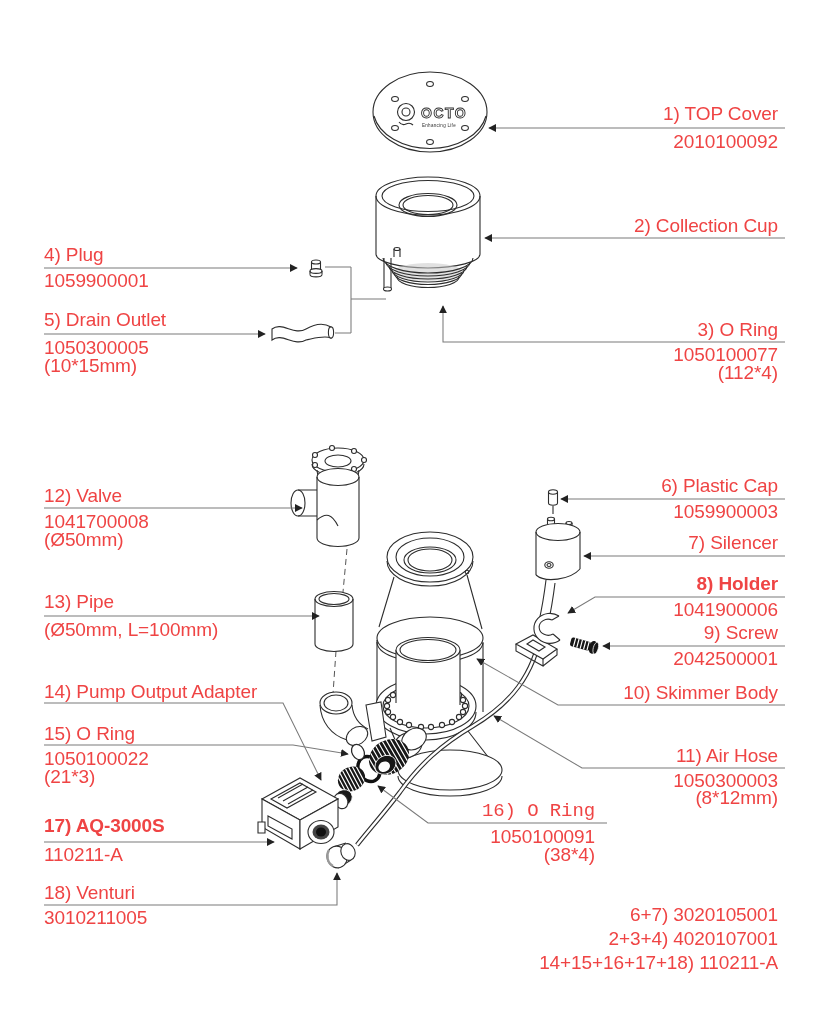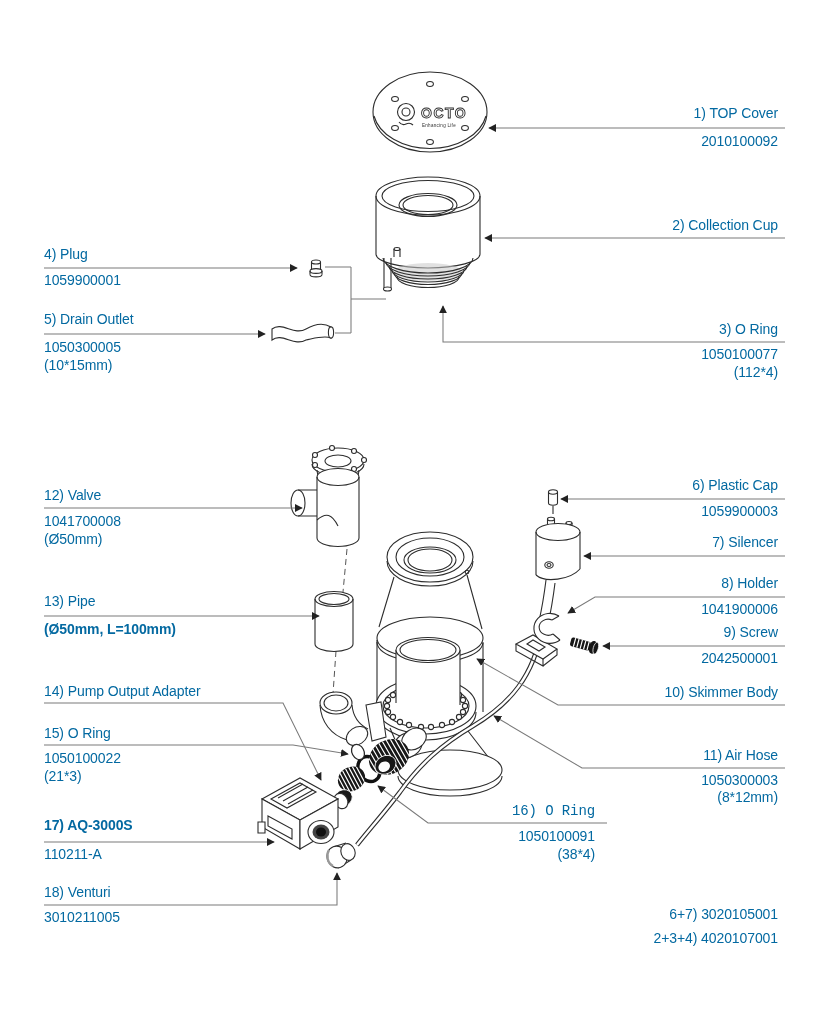"1) TOP Cover" .t { color: #0369a1 -> #ef4444; font-size: 14px -> 19px }
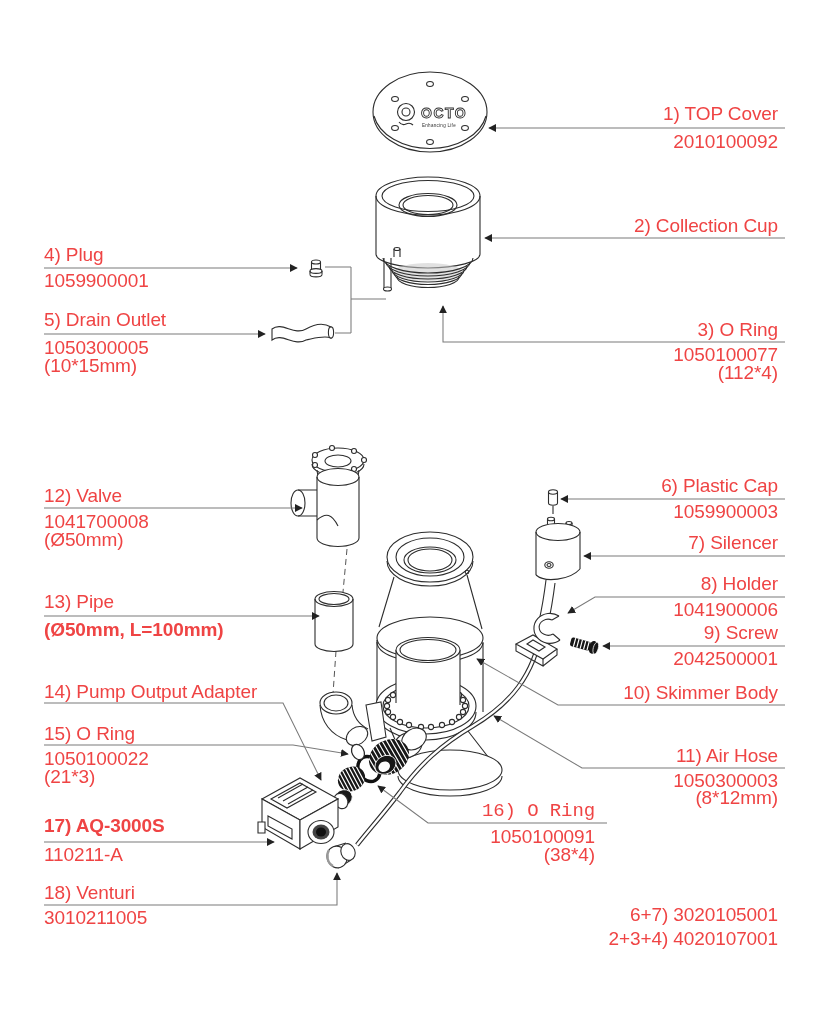"8) Holder" div.t { font-weight: none -> bold }
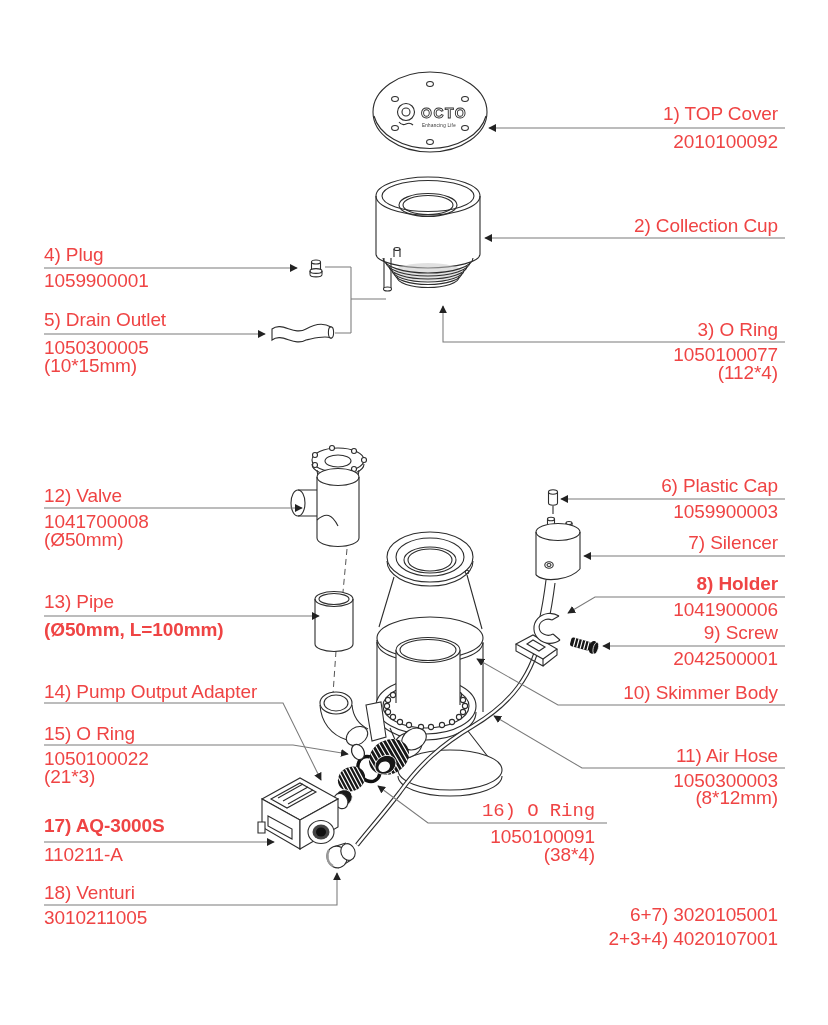"(Ø50mm, L=100mm)" div.t { font-weight: bold -> none }
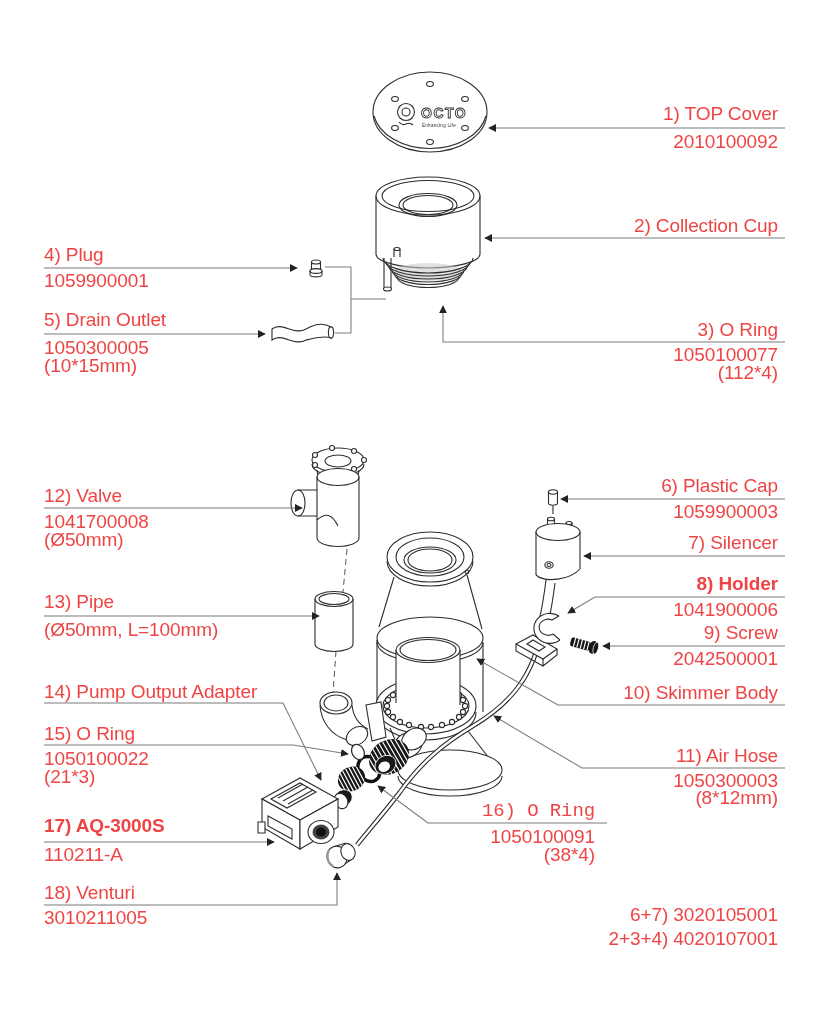"14+15+16+17+18) 110211-A" div.t { html: none -> <div>14+15+16+17+18) 110211-A</div> }
